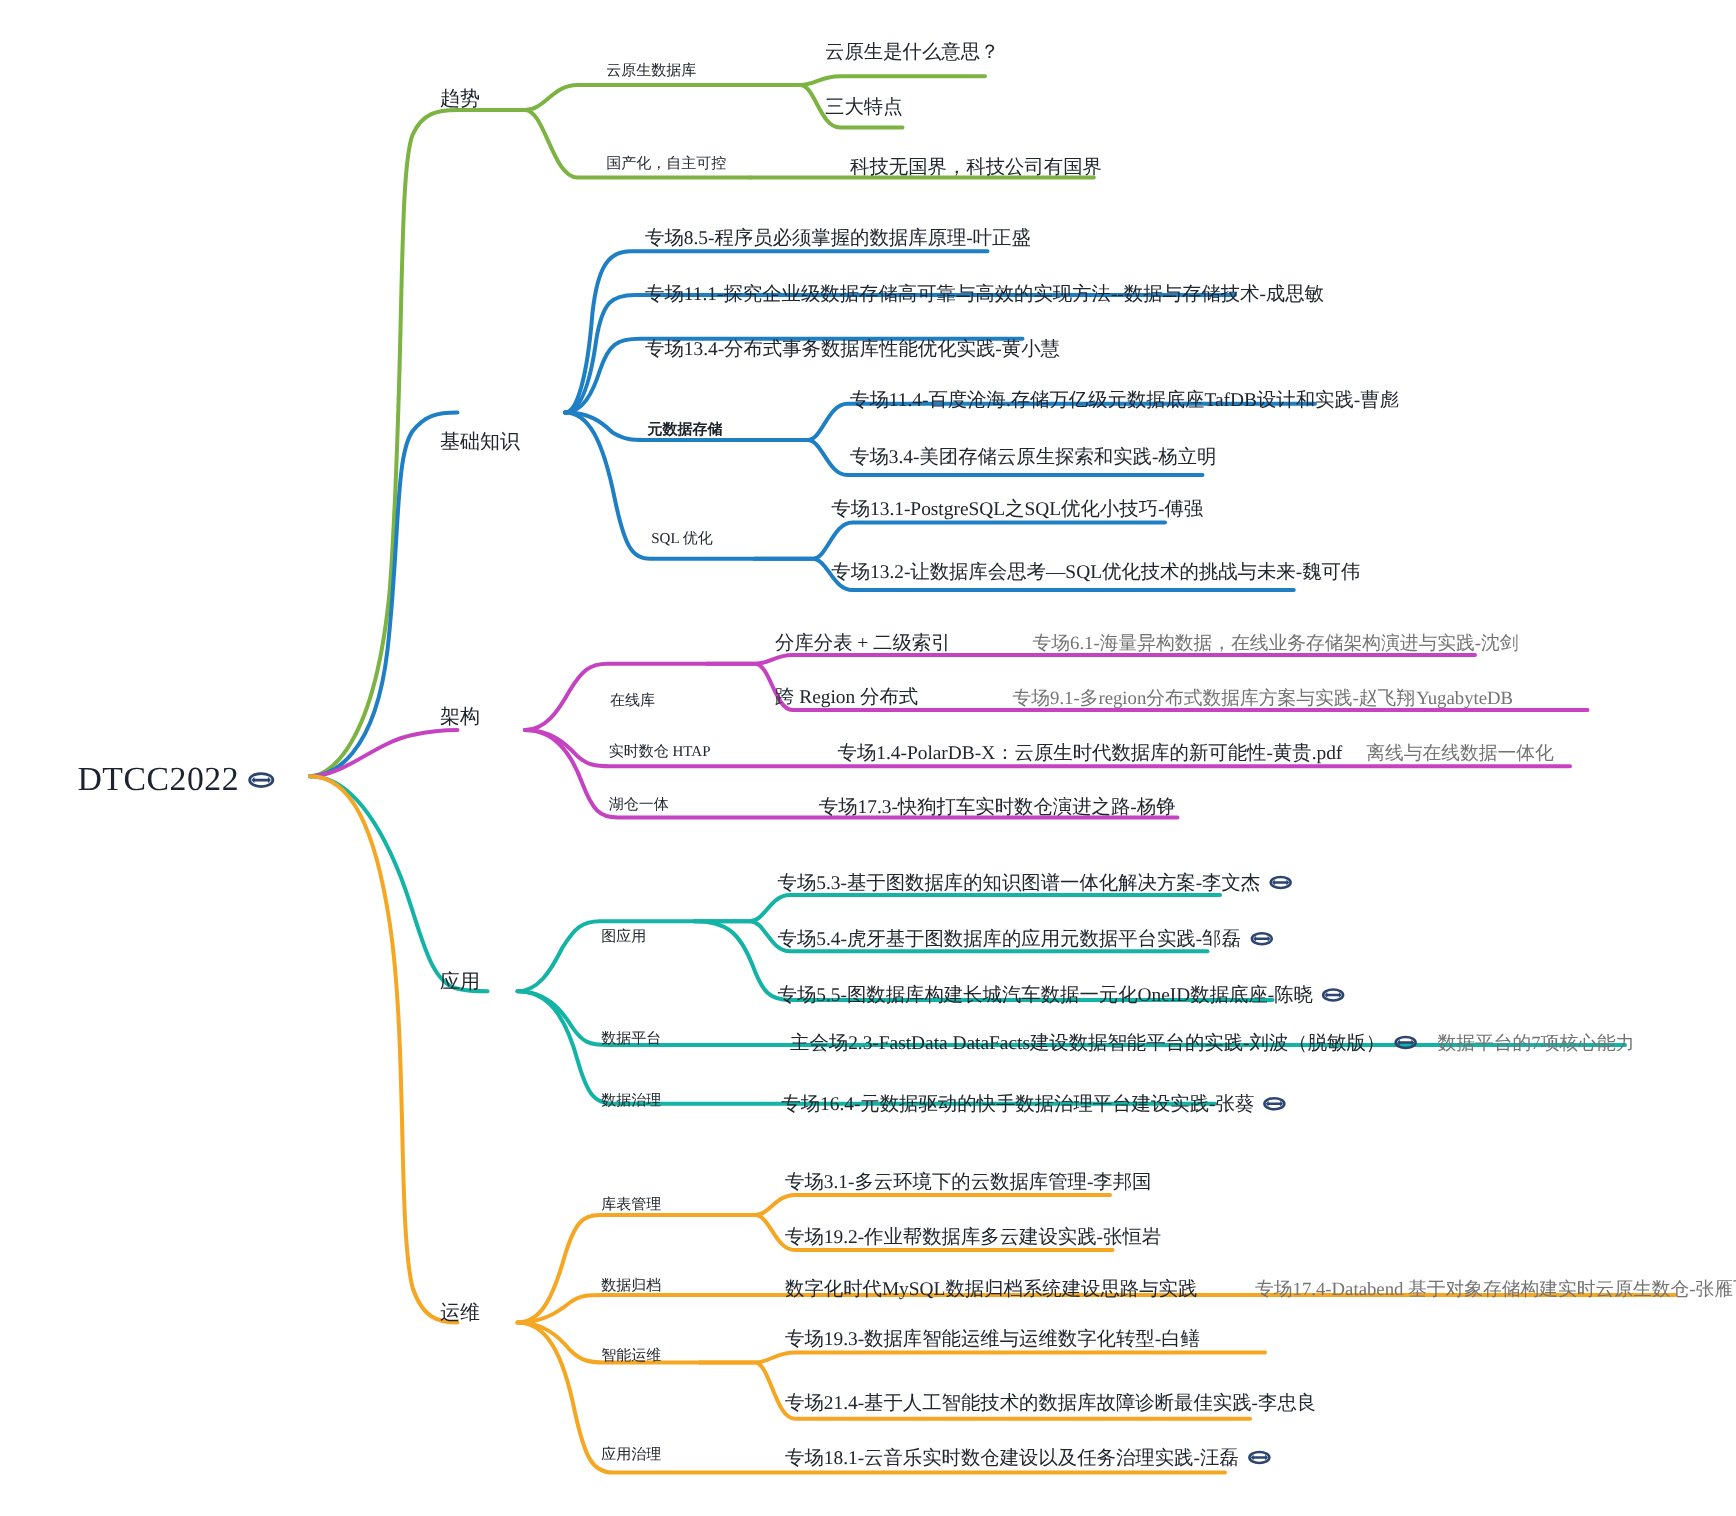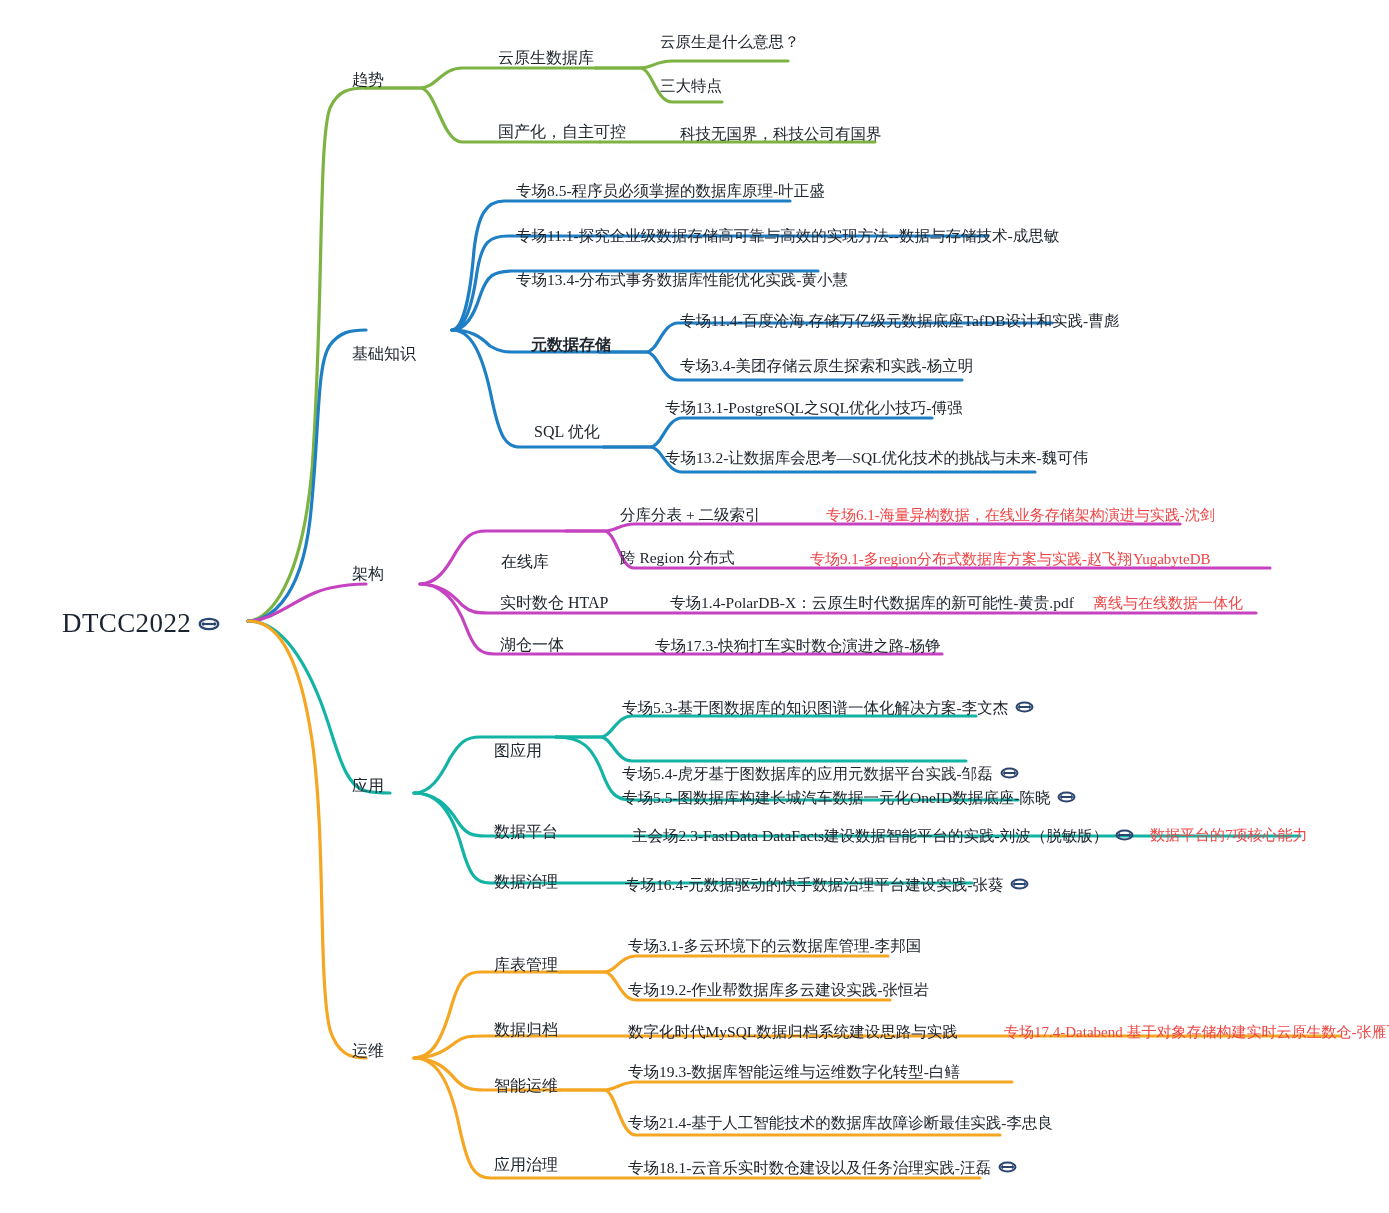"云原生数据库" .lvl2 { font-size: 16px -> 12px; margin-left: 13px -> none }
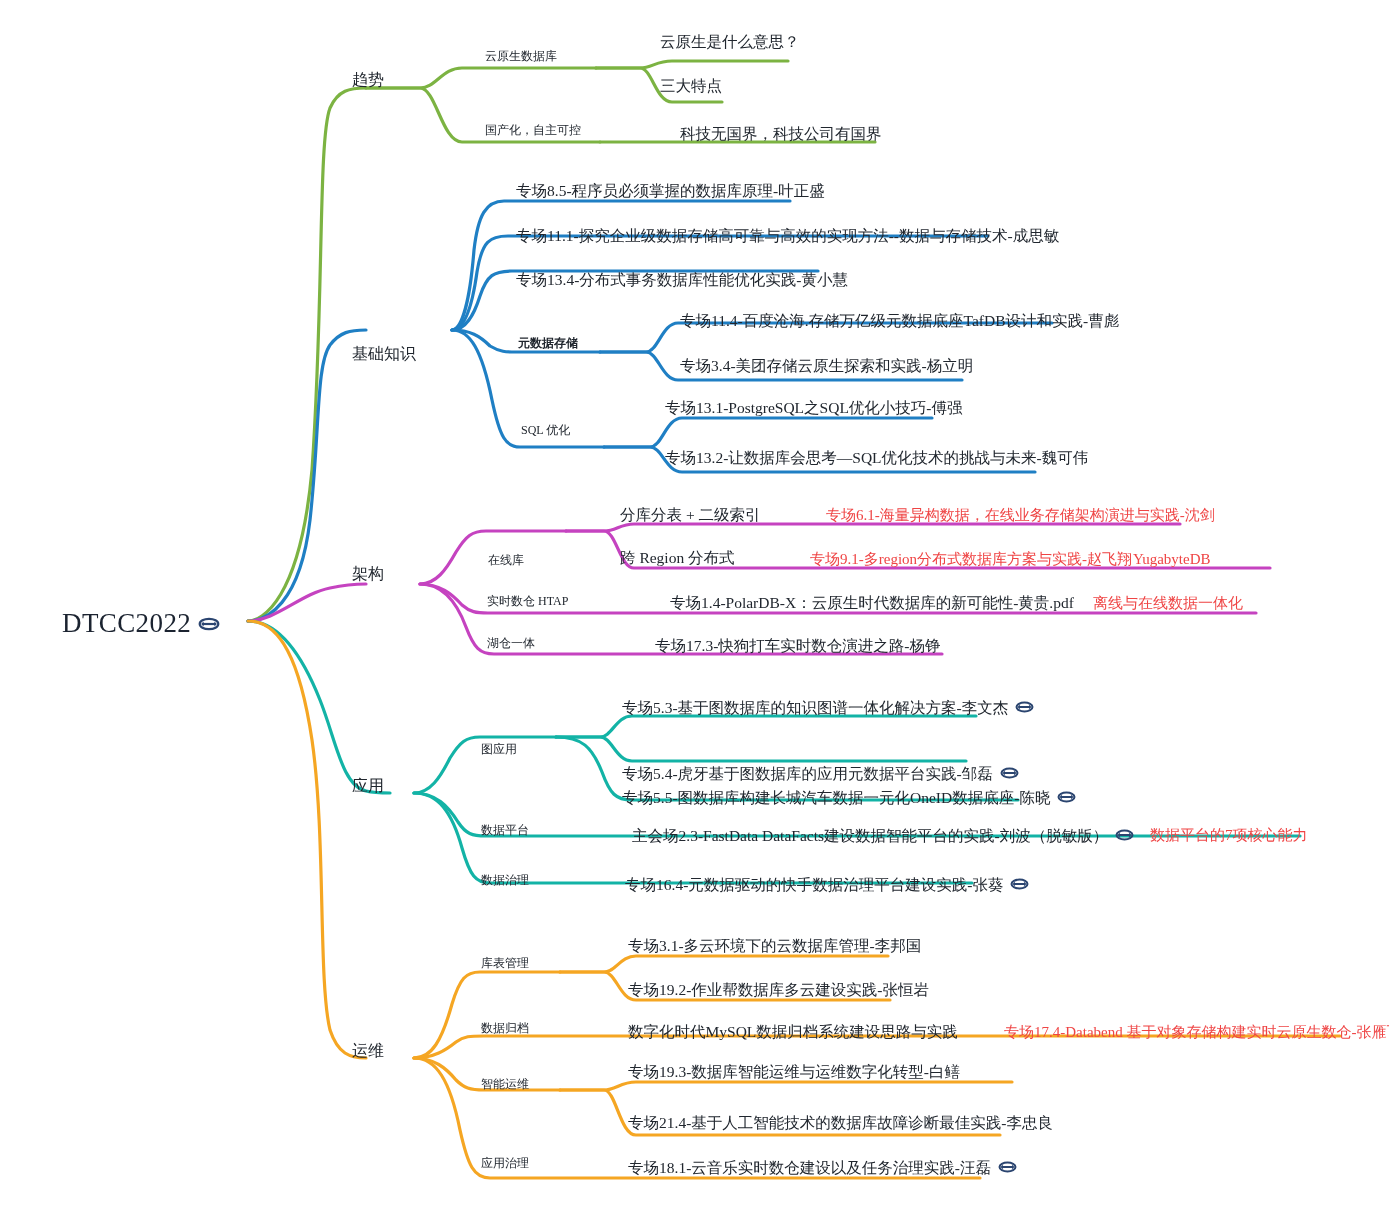"专场6.1-海量异构数据，在线业务存储架构演进与实践-沈剑" .lvl4 { color: #ef4444 -> #737373 }
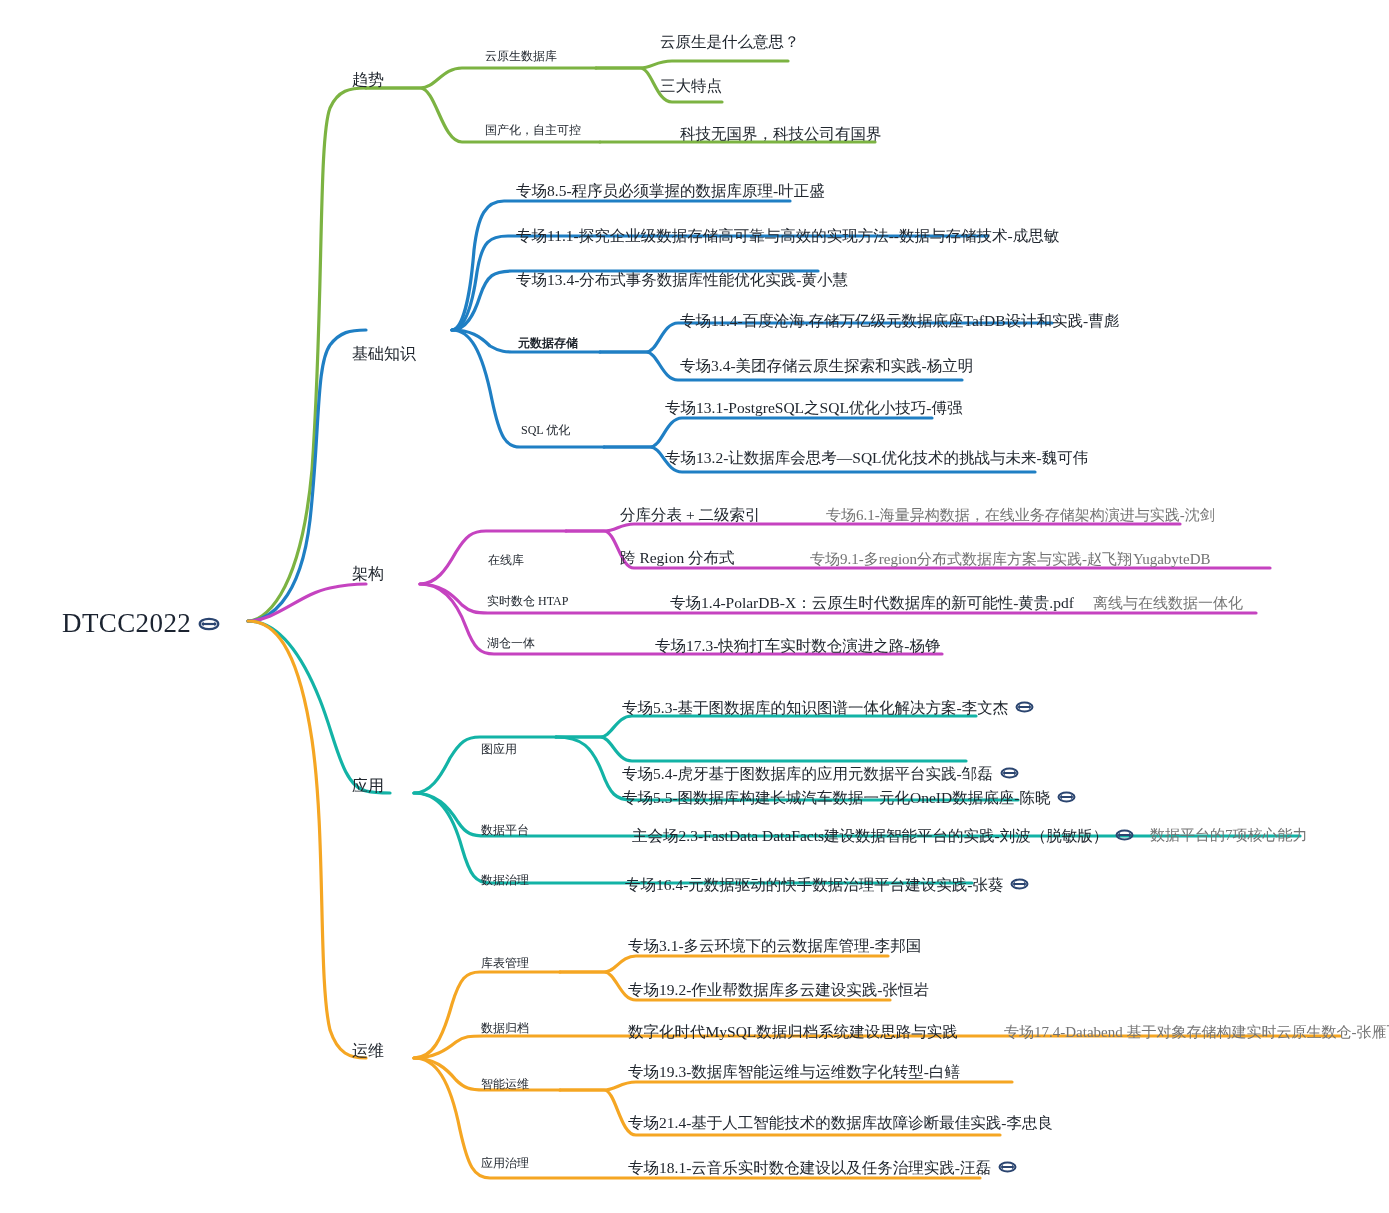"专场5.4-虎牙基于图数据库的应用元数据平台实践-邹磊" div.node { margin-top: 21px -> none }
